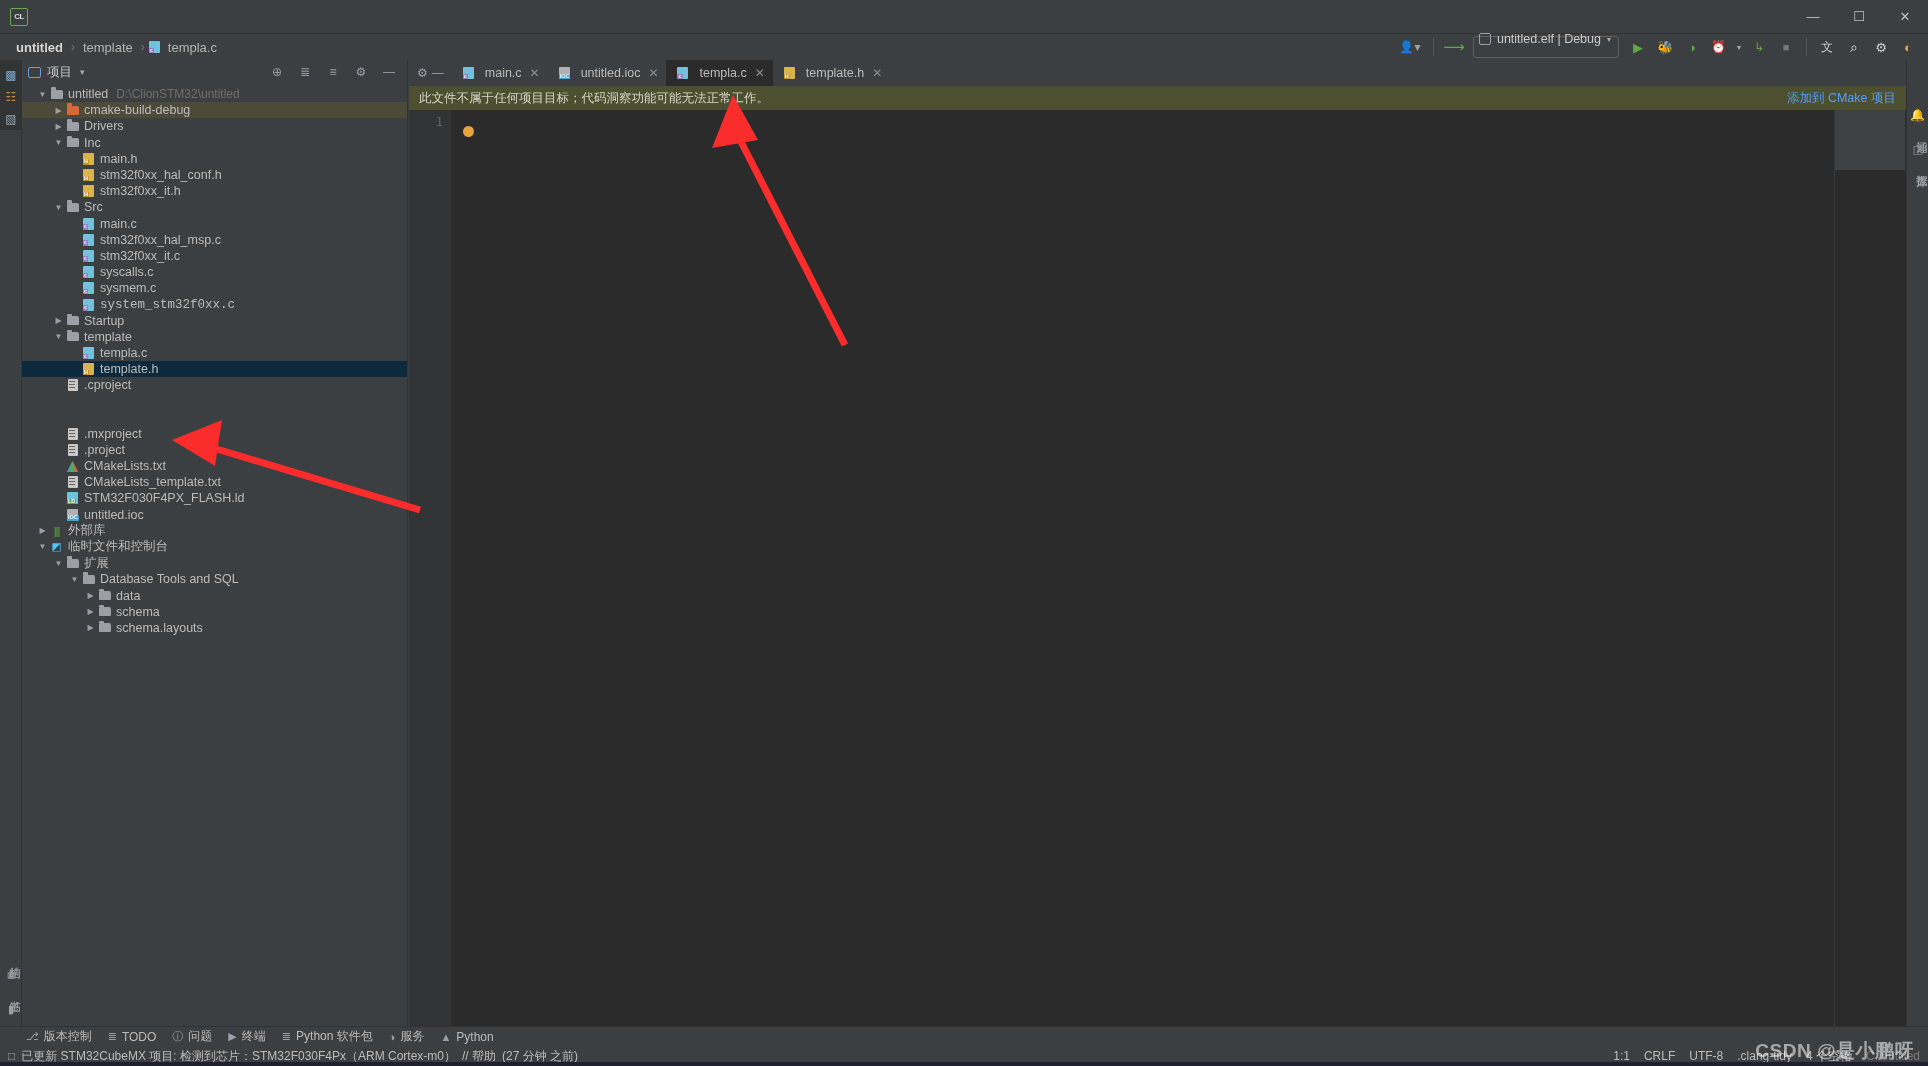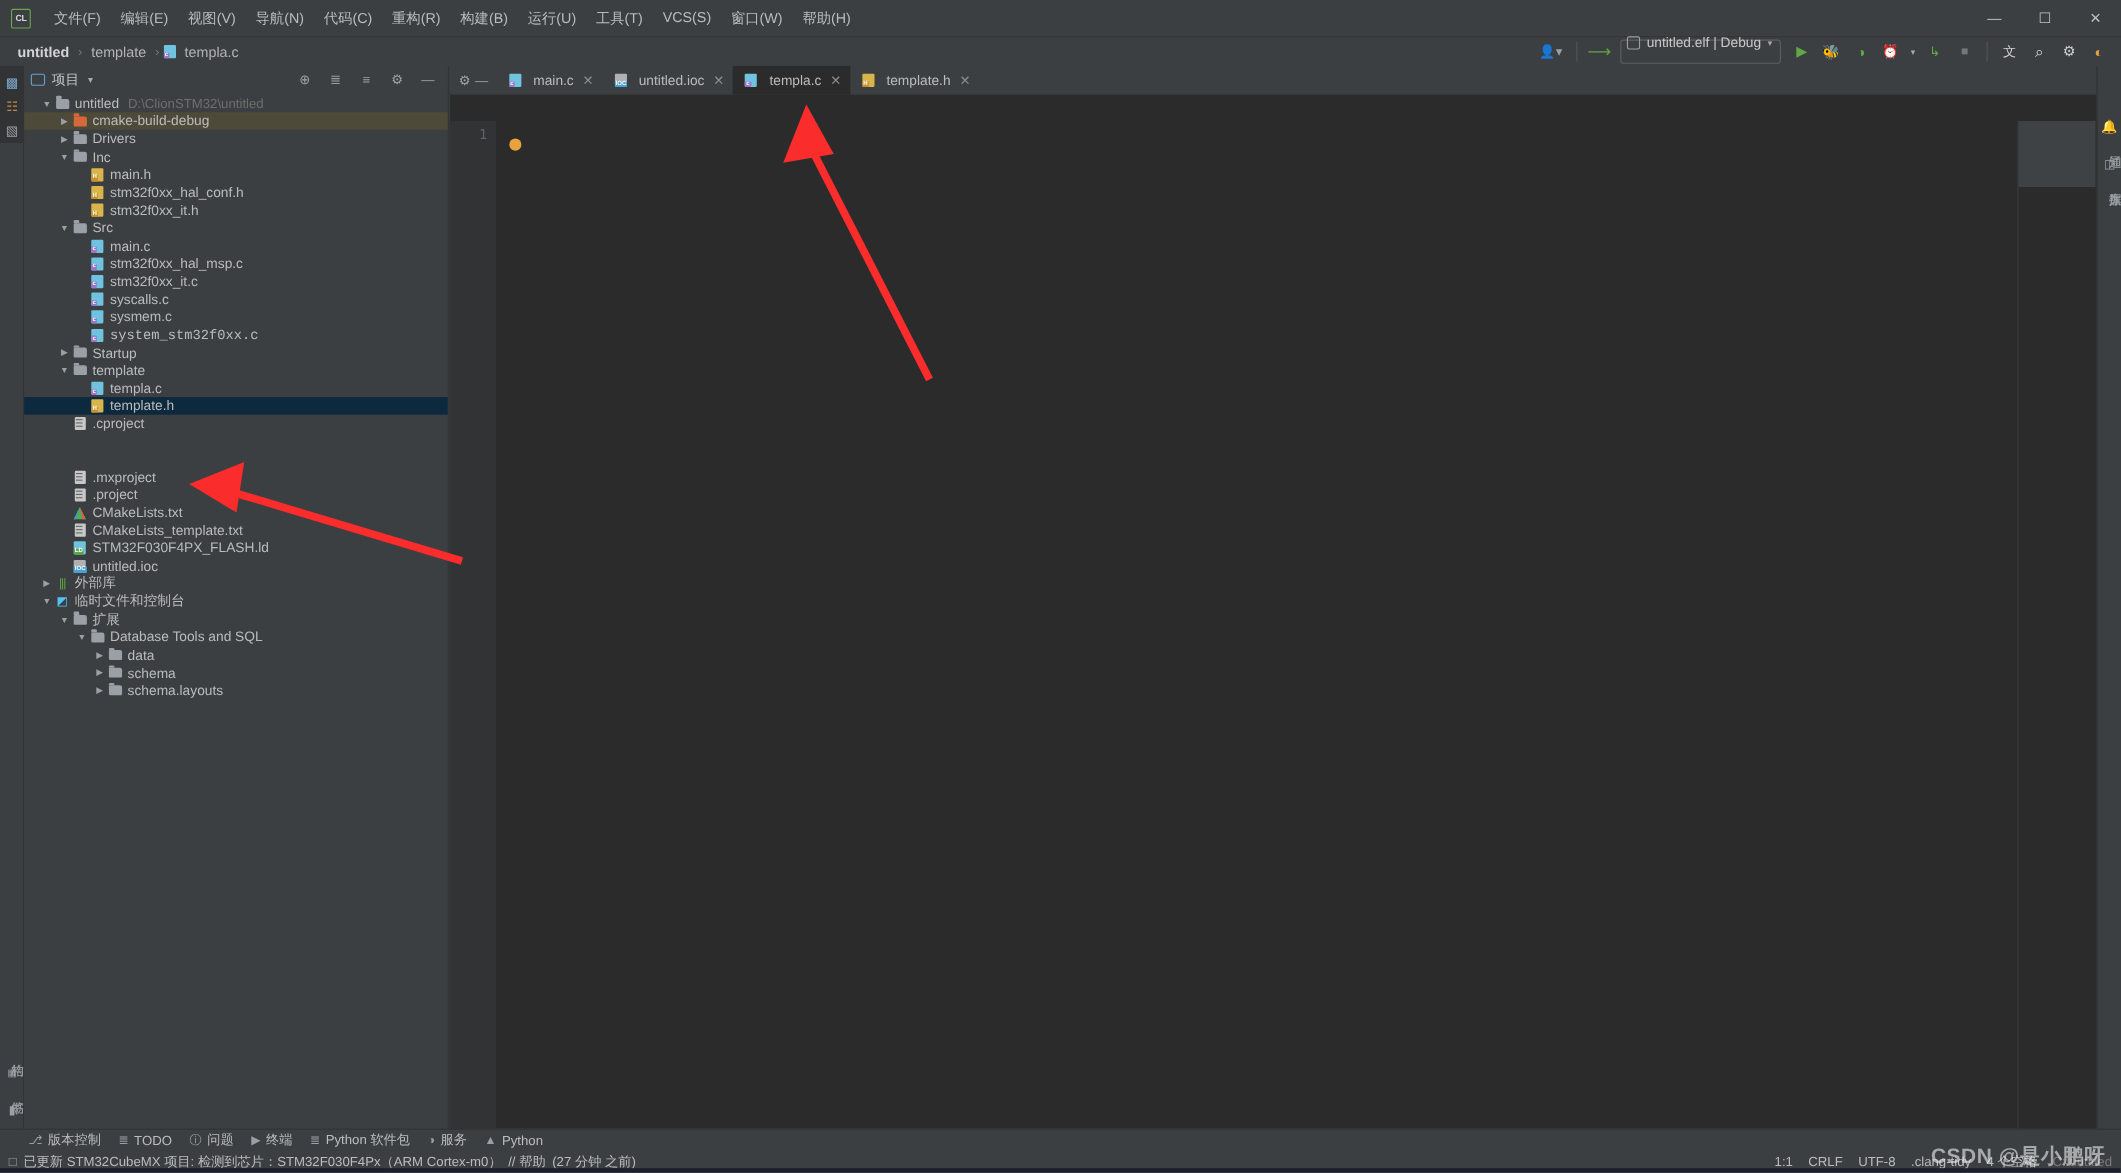"CL" #titlebar { gap: none -> 12px }
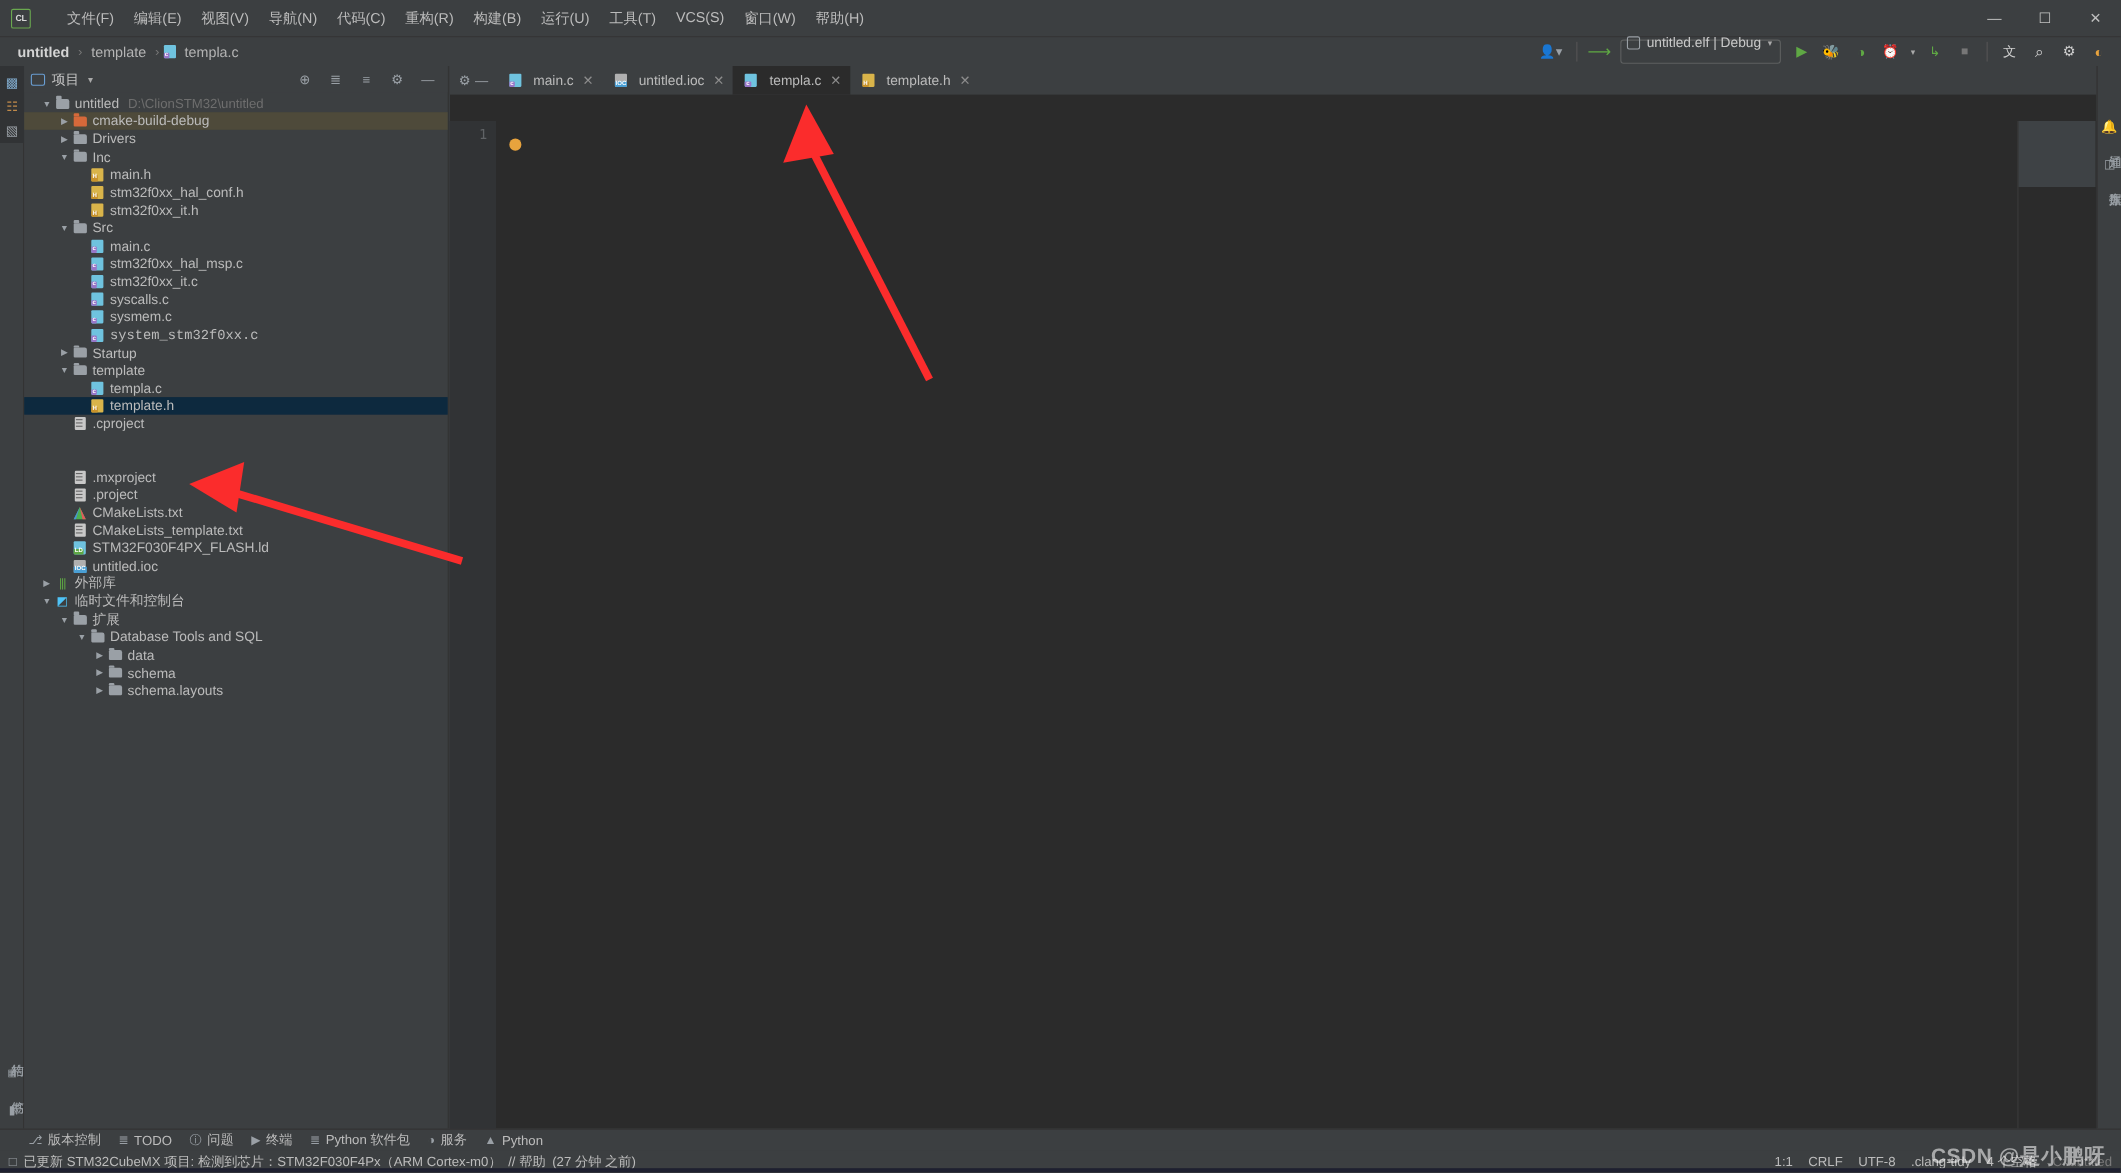"文件(F)" div { html: <div> <div>文件(F)</div> <div>编辑(E)</div> <div>视图(V)</div> <div>导航(N)</div> <div>代码(C)</div> <div>重构(R)</div> <div>构建(B)</div> <div>运行(U)</div> <div>工具(T)</div> <div>VCS(S)</div> <div>窗口(W)</div> <div>帮助(H)</div> </div> -> none }
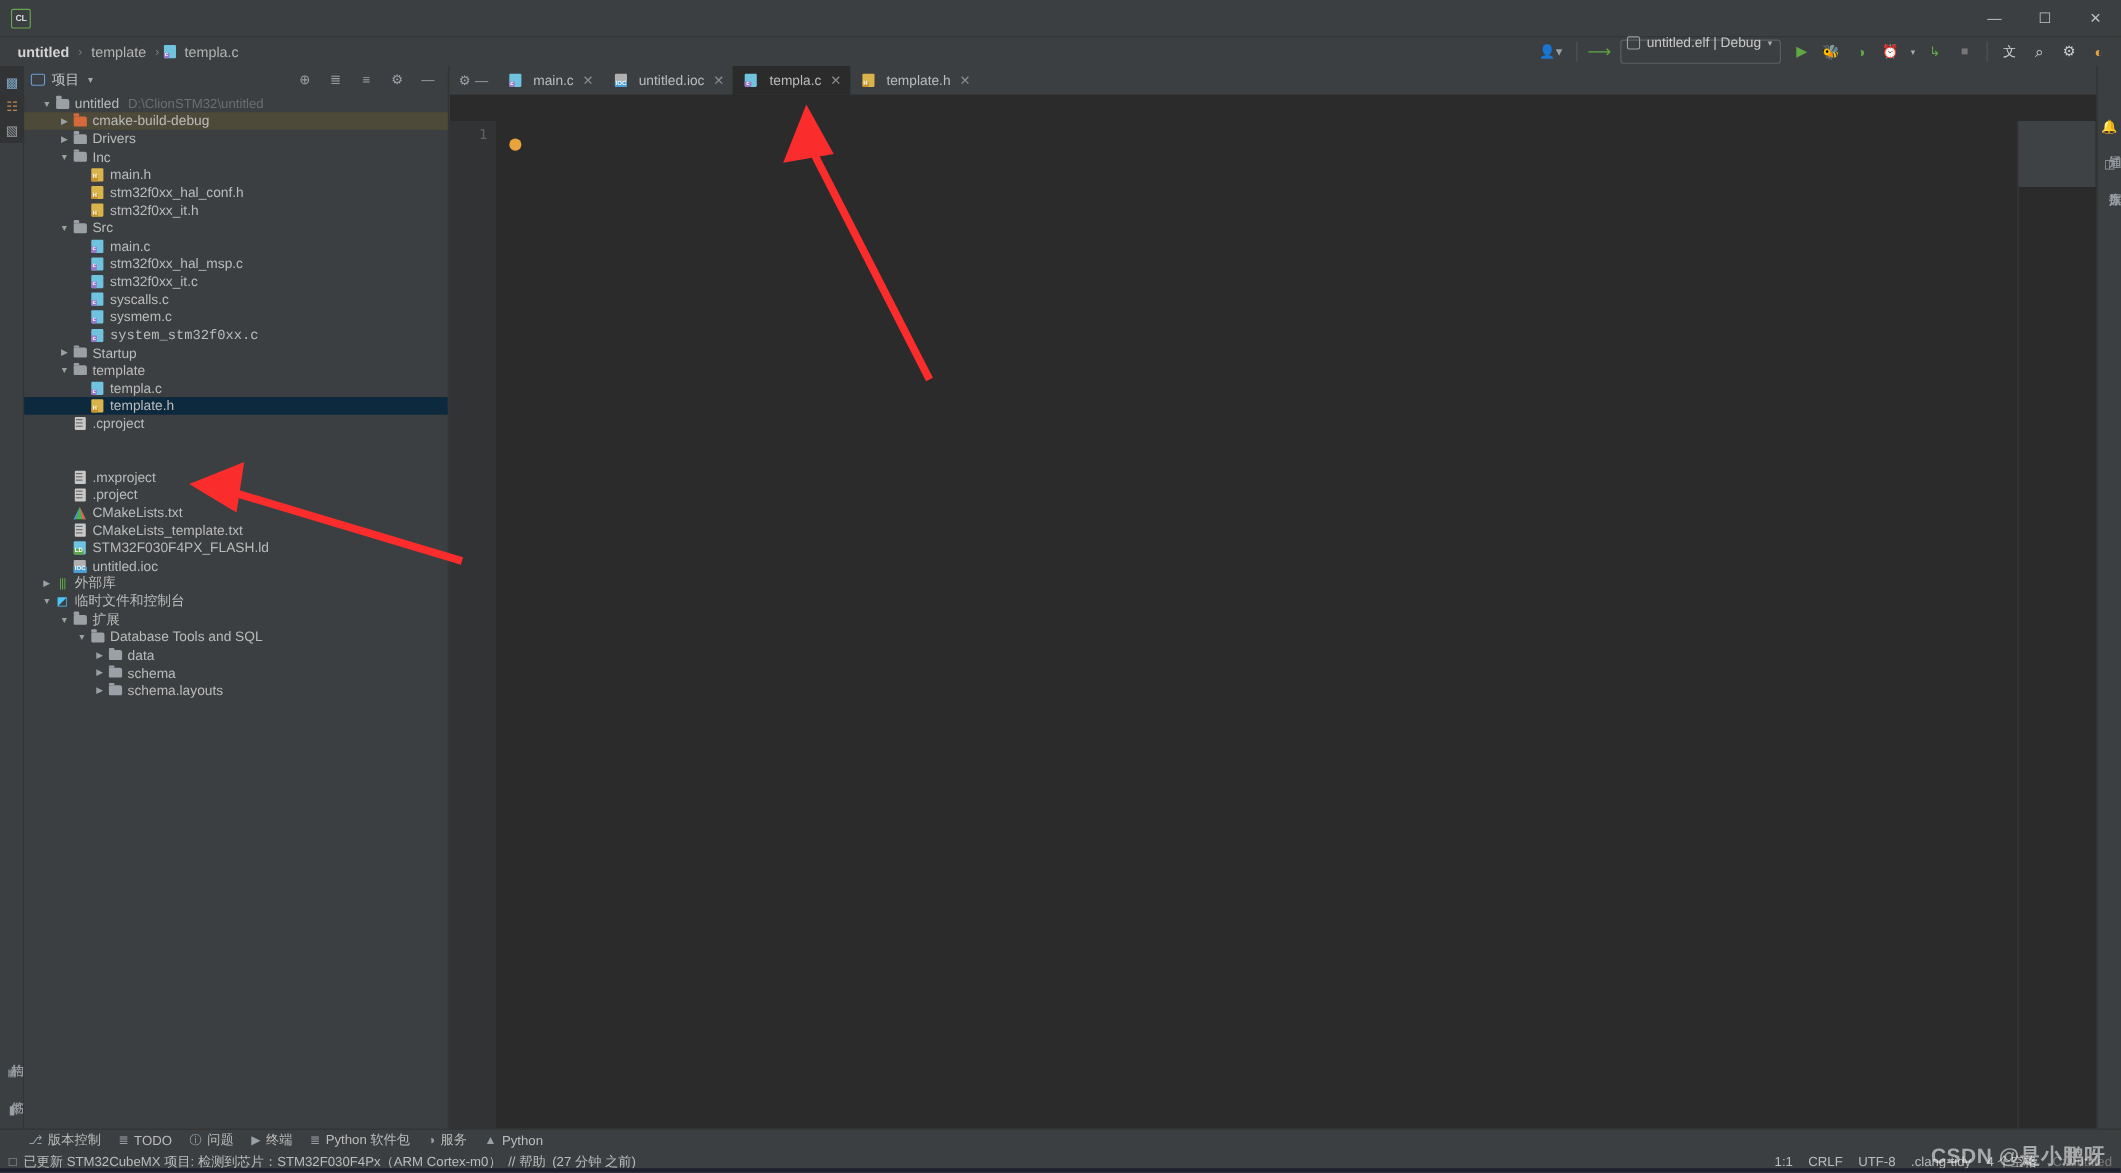"此文件不属于任何项目目标；代码洞察功能可能无法正常工作。" div { html: none -> <div> <span>此文件不属于任何项目目标；代码洞察功能可能无法正常工作。</span> <span>添加到 CMake 项目</span> </div> }
